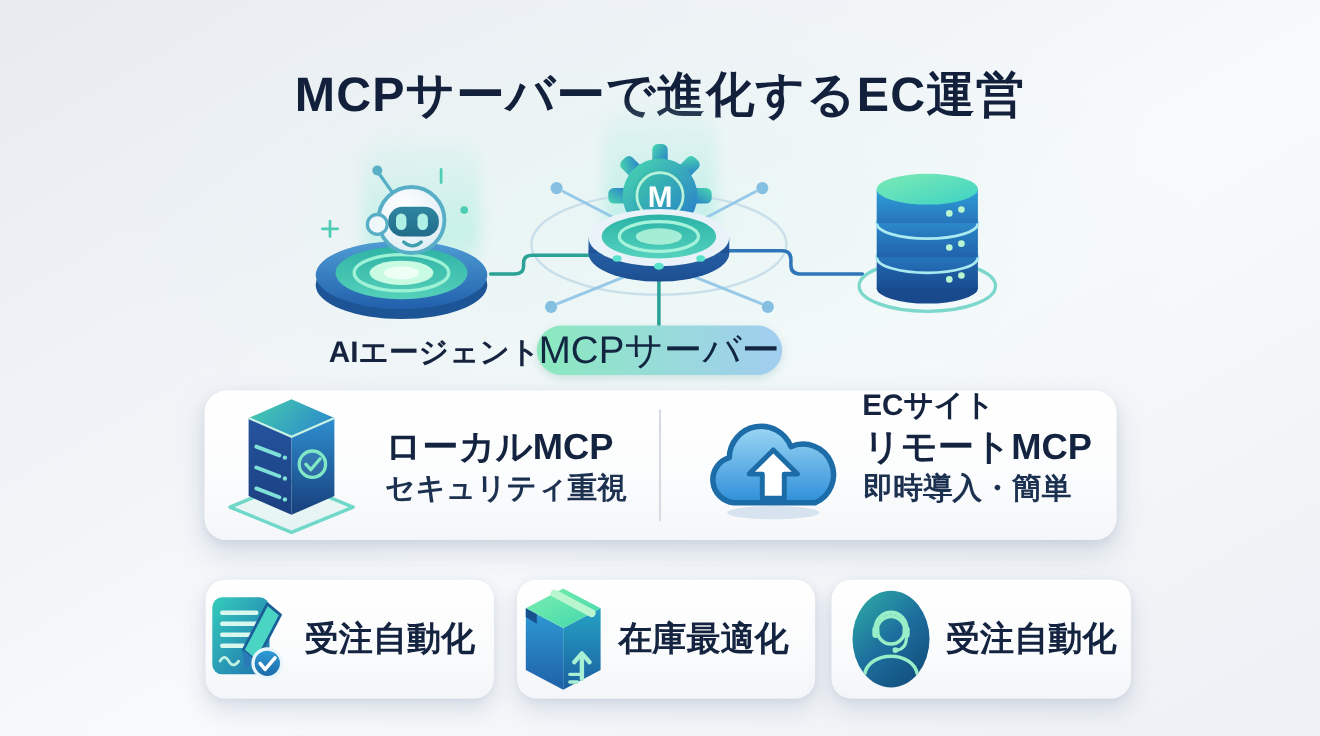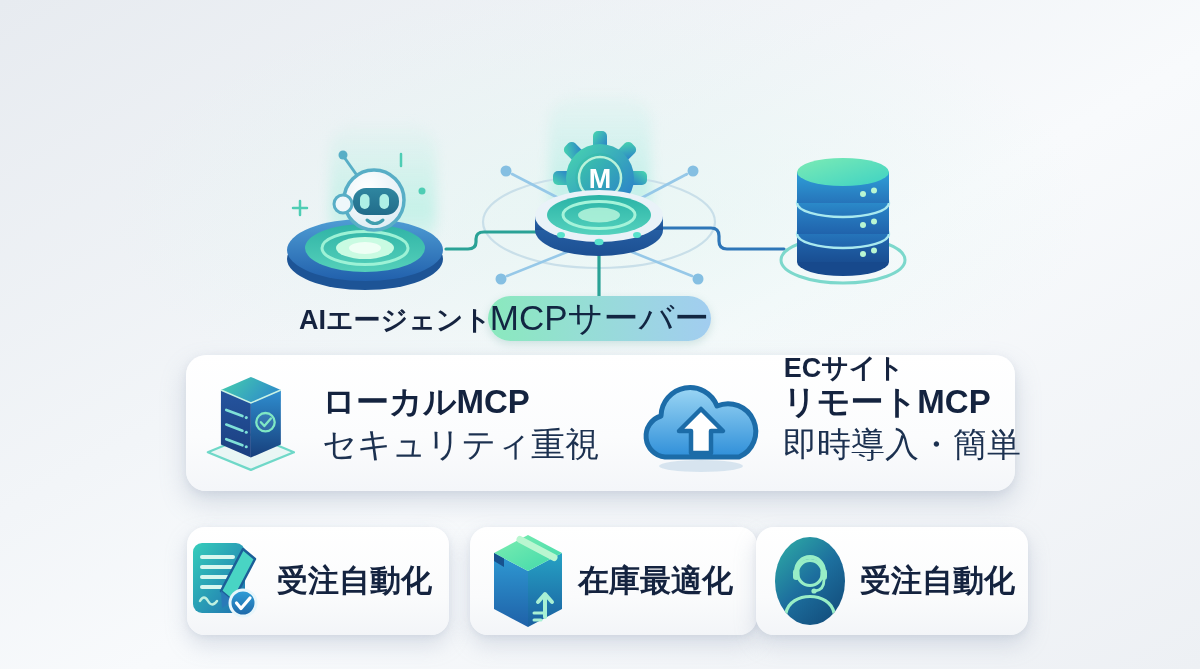"MCPサーバーで進化するEC運営" h1.title { html: none -> <h1>MCPサーバーで進化するEC運営</h1> }
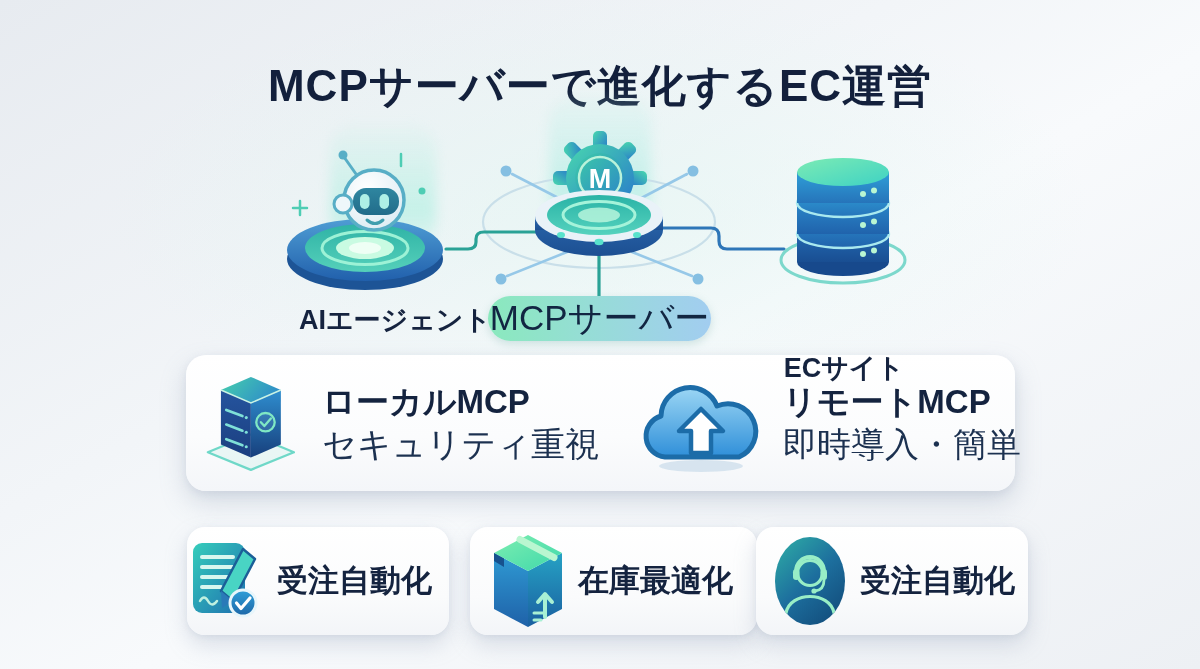"セキュリティ重視" .block-sub { font-size: 34px -> 27px; font-weight: 400 -> 700 }
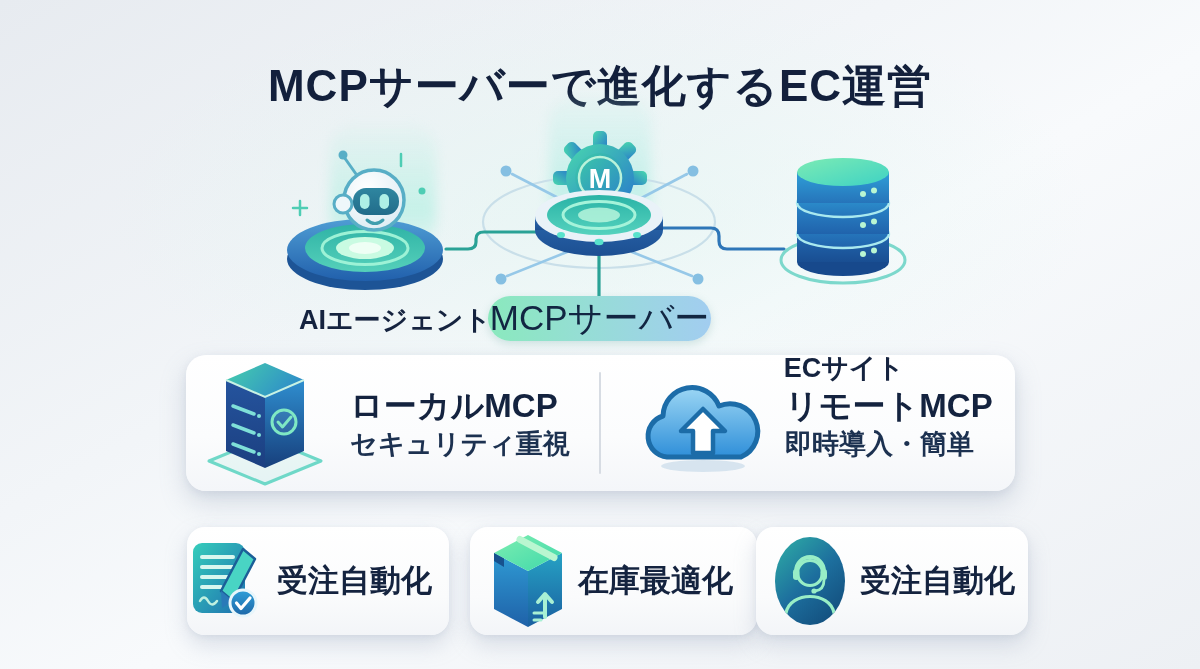"在庫最適化" .fc-inventory { padding-left: 20px -> 4px }
